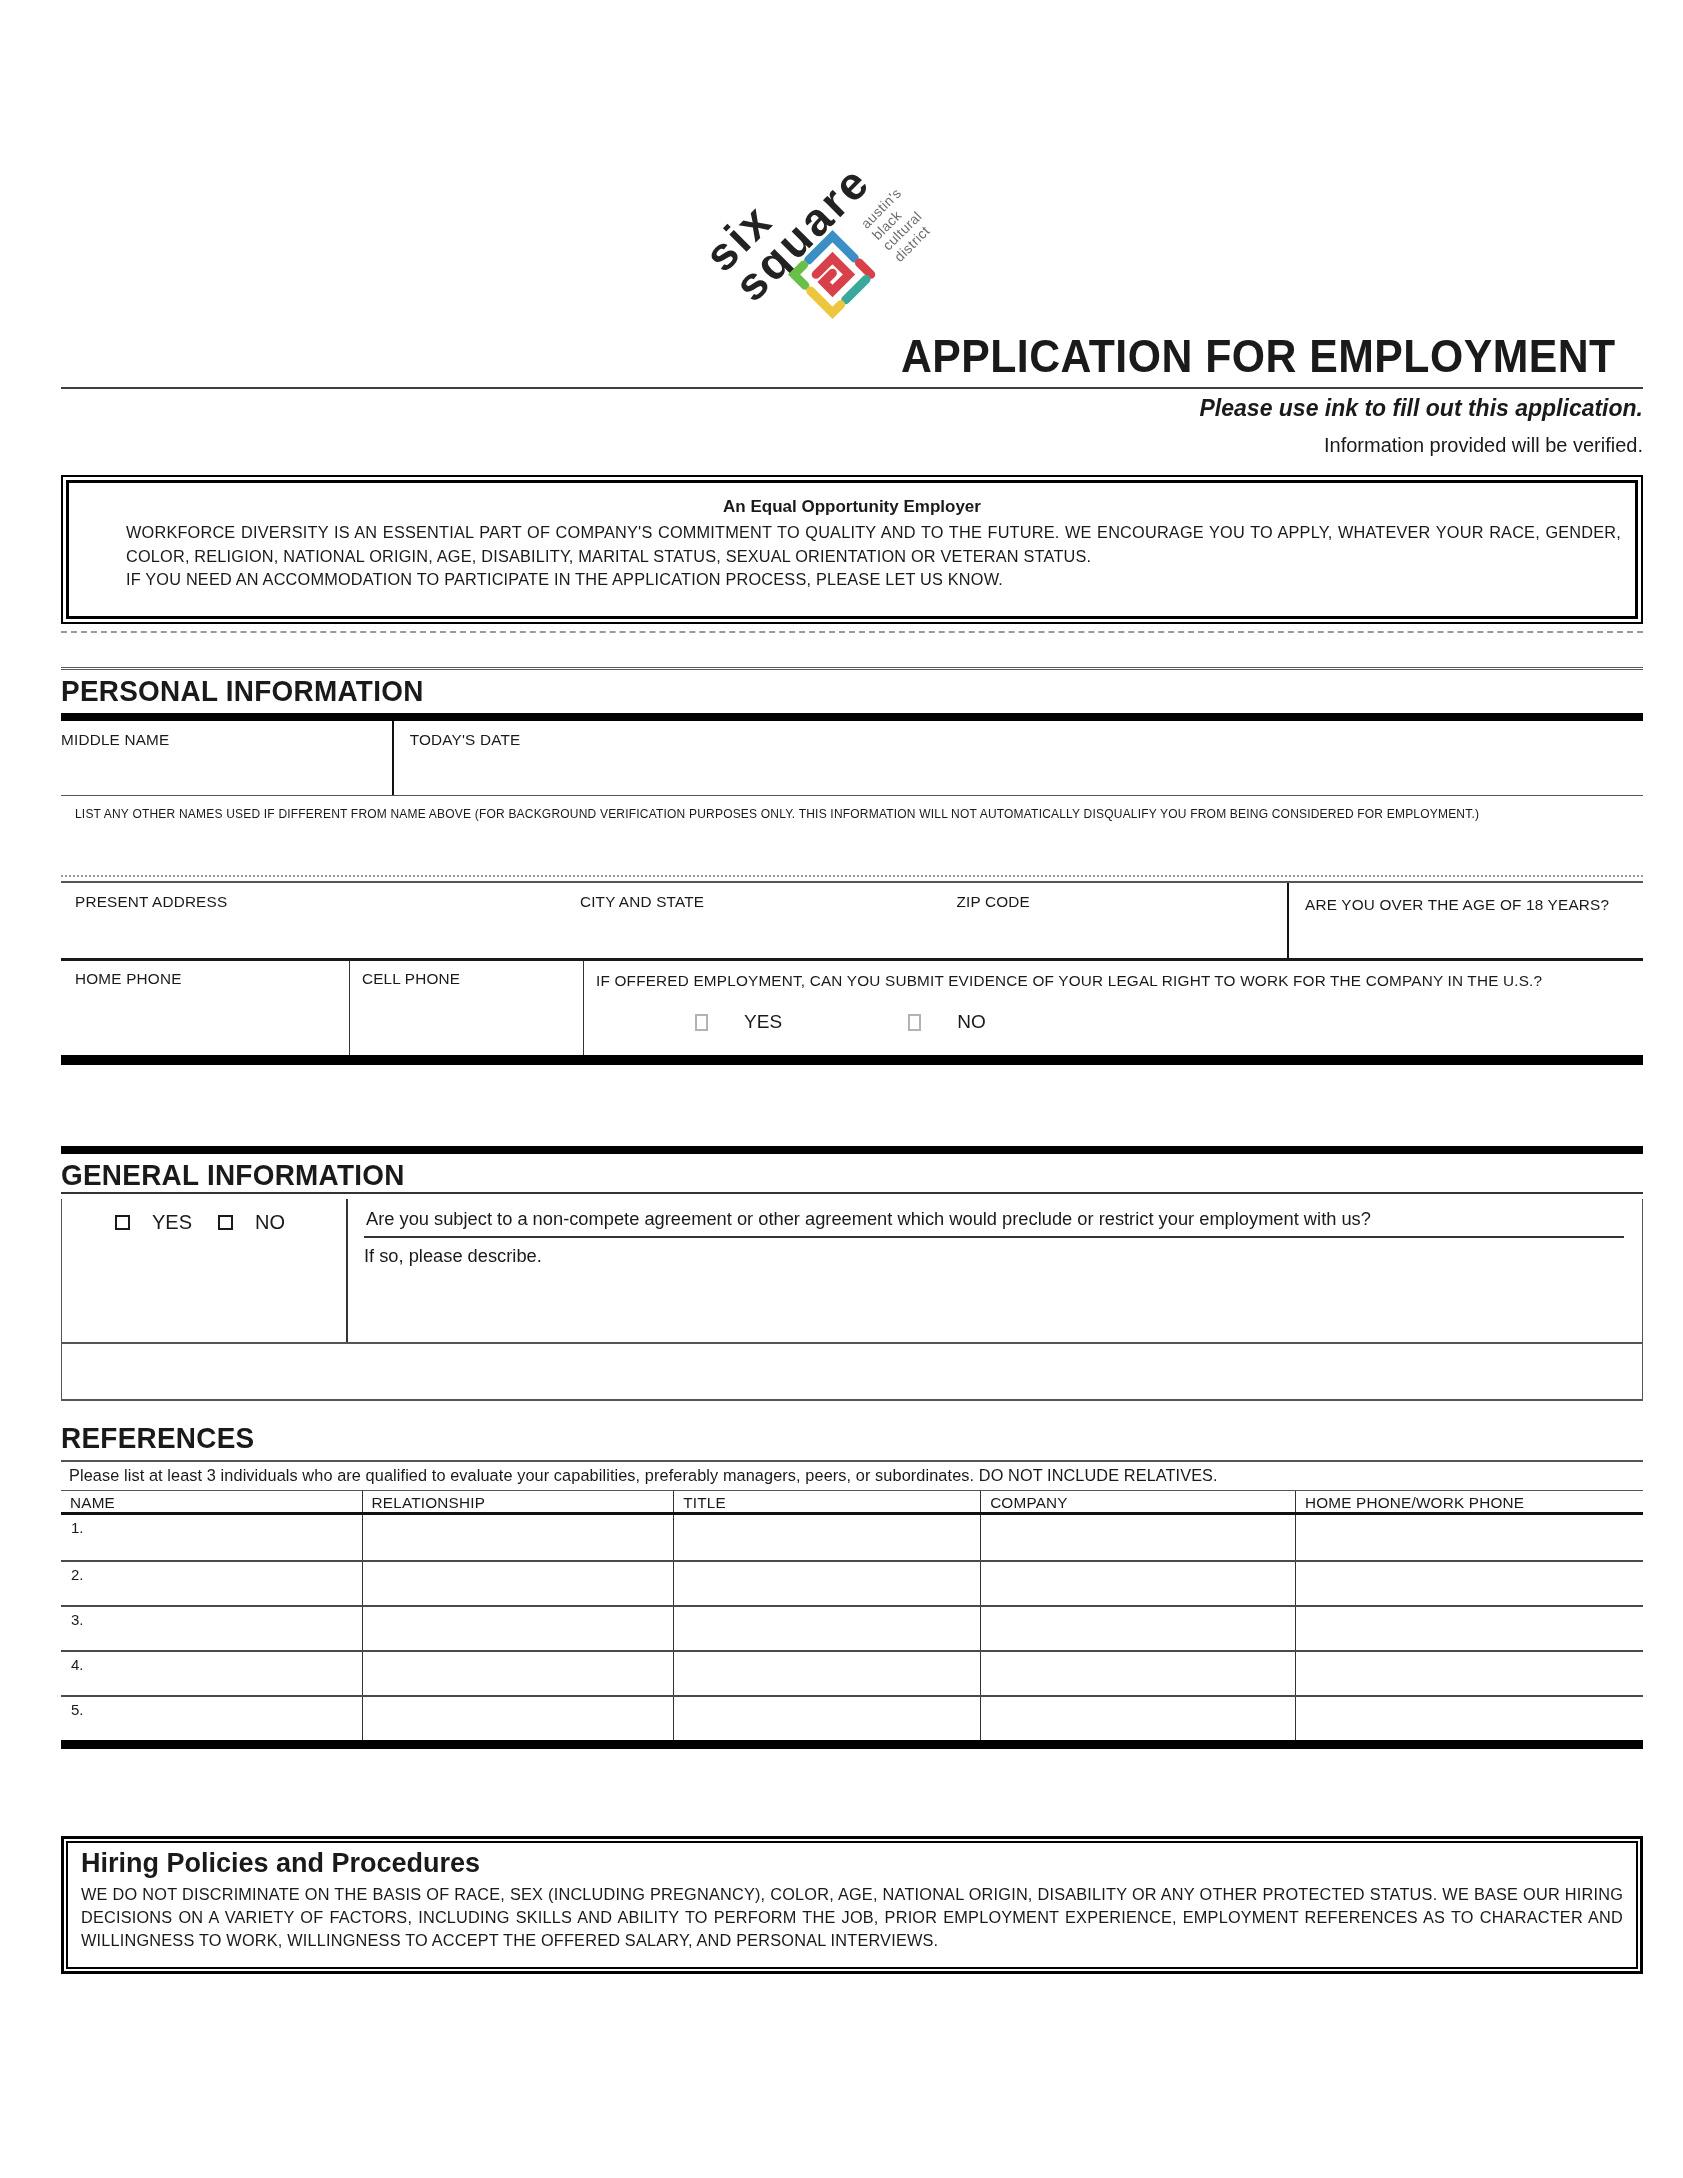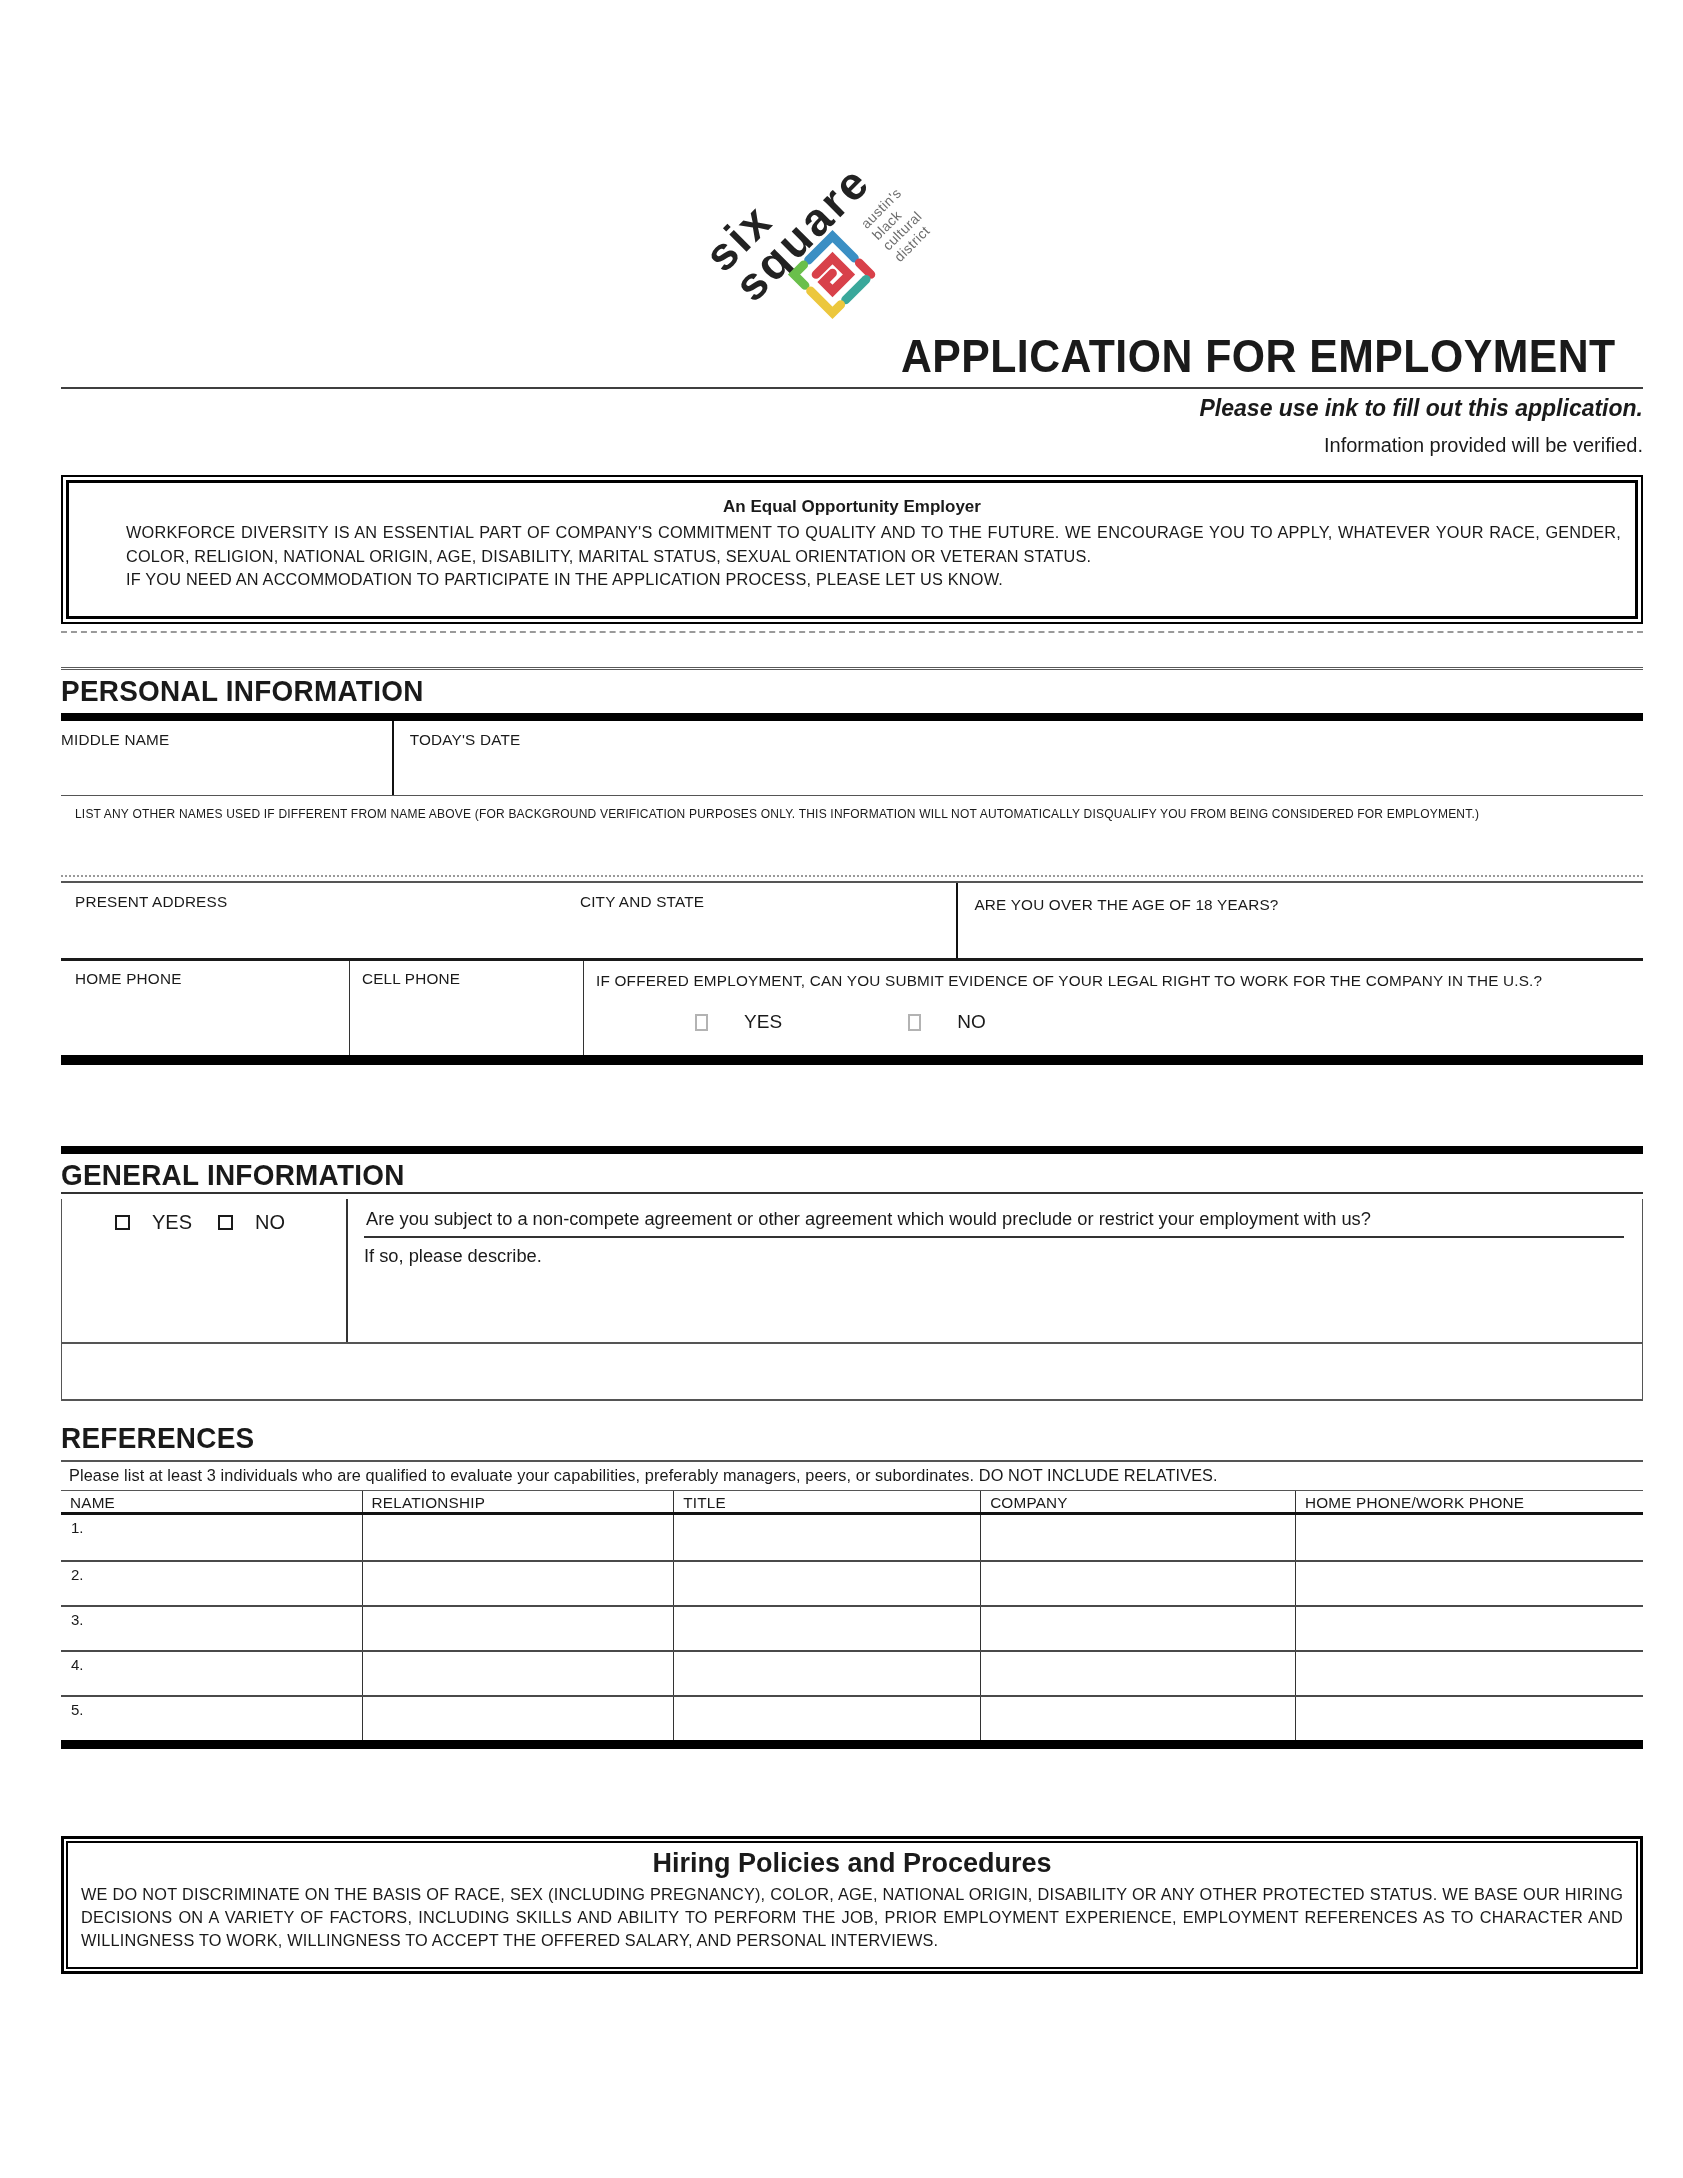"ZIP CODE" div.c3 { html: none -> <div><span>ZIP CODE</span></div> }
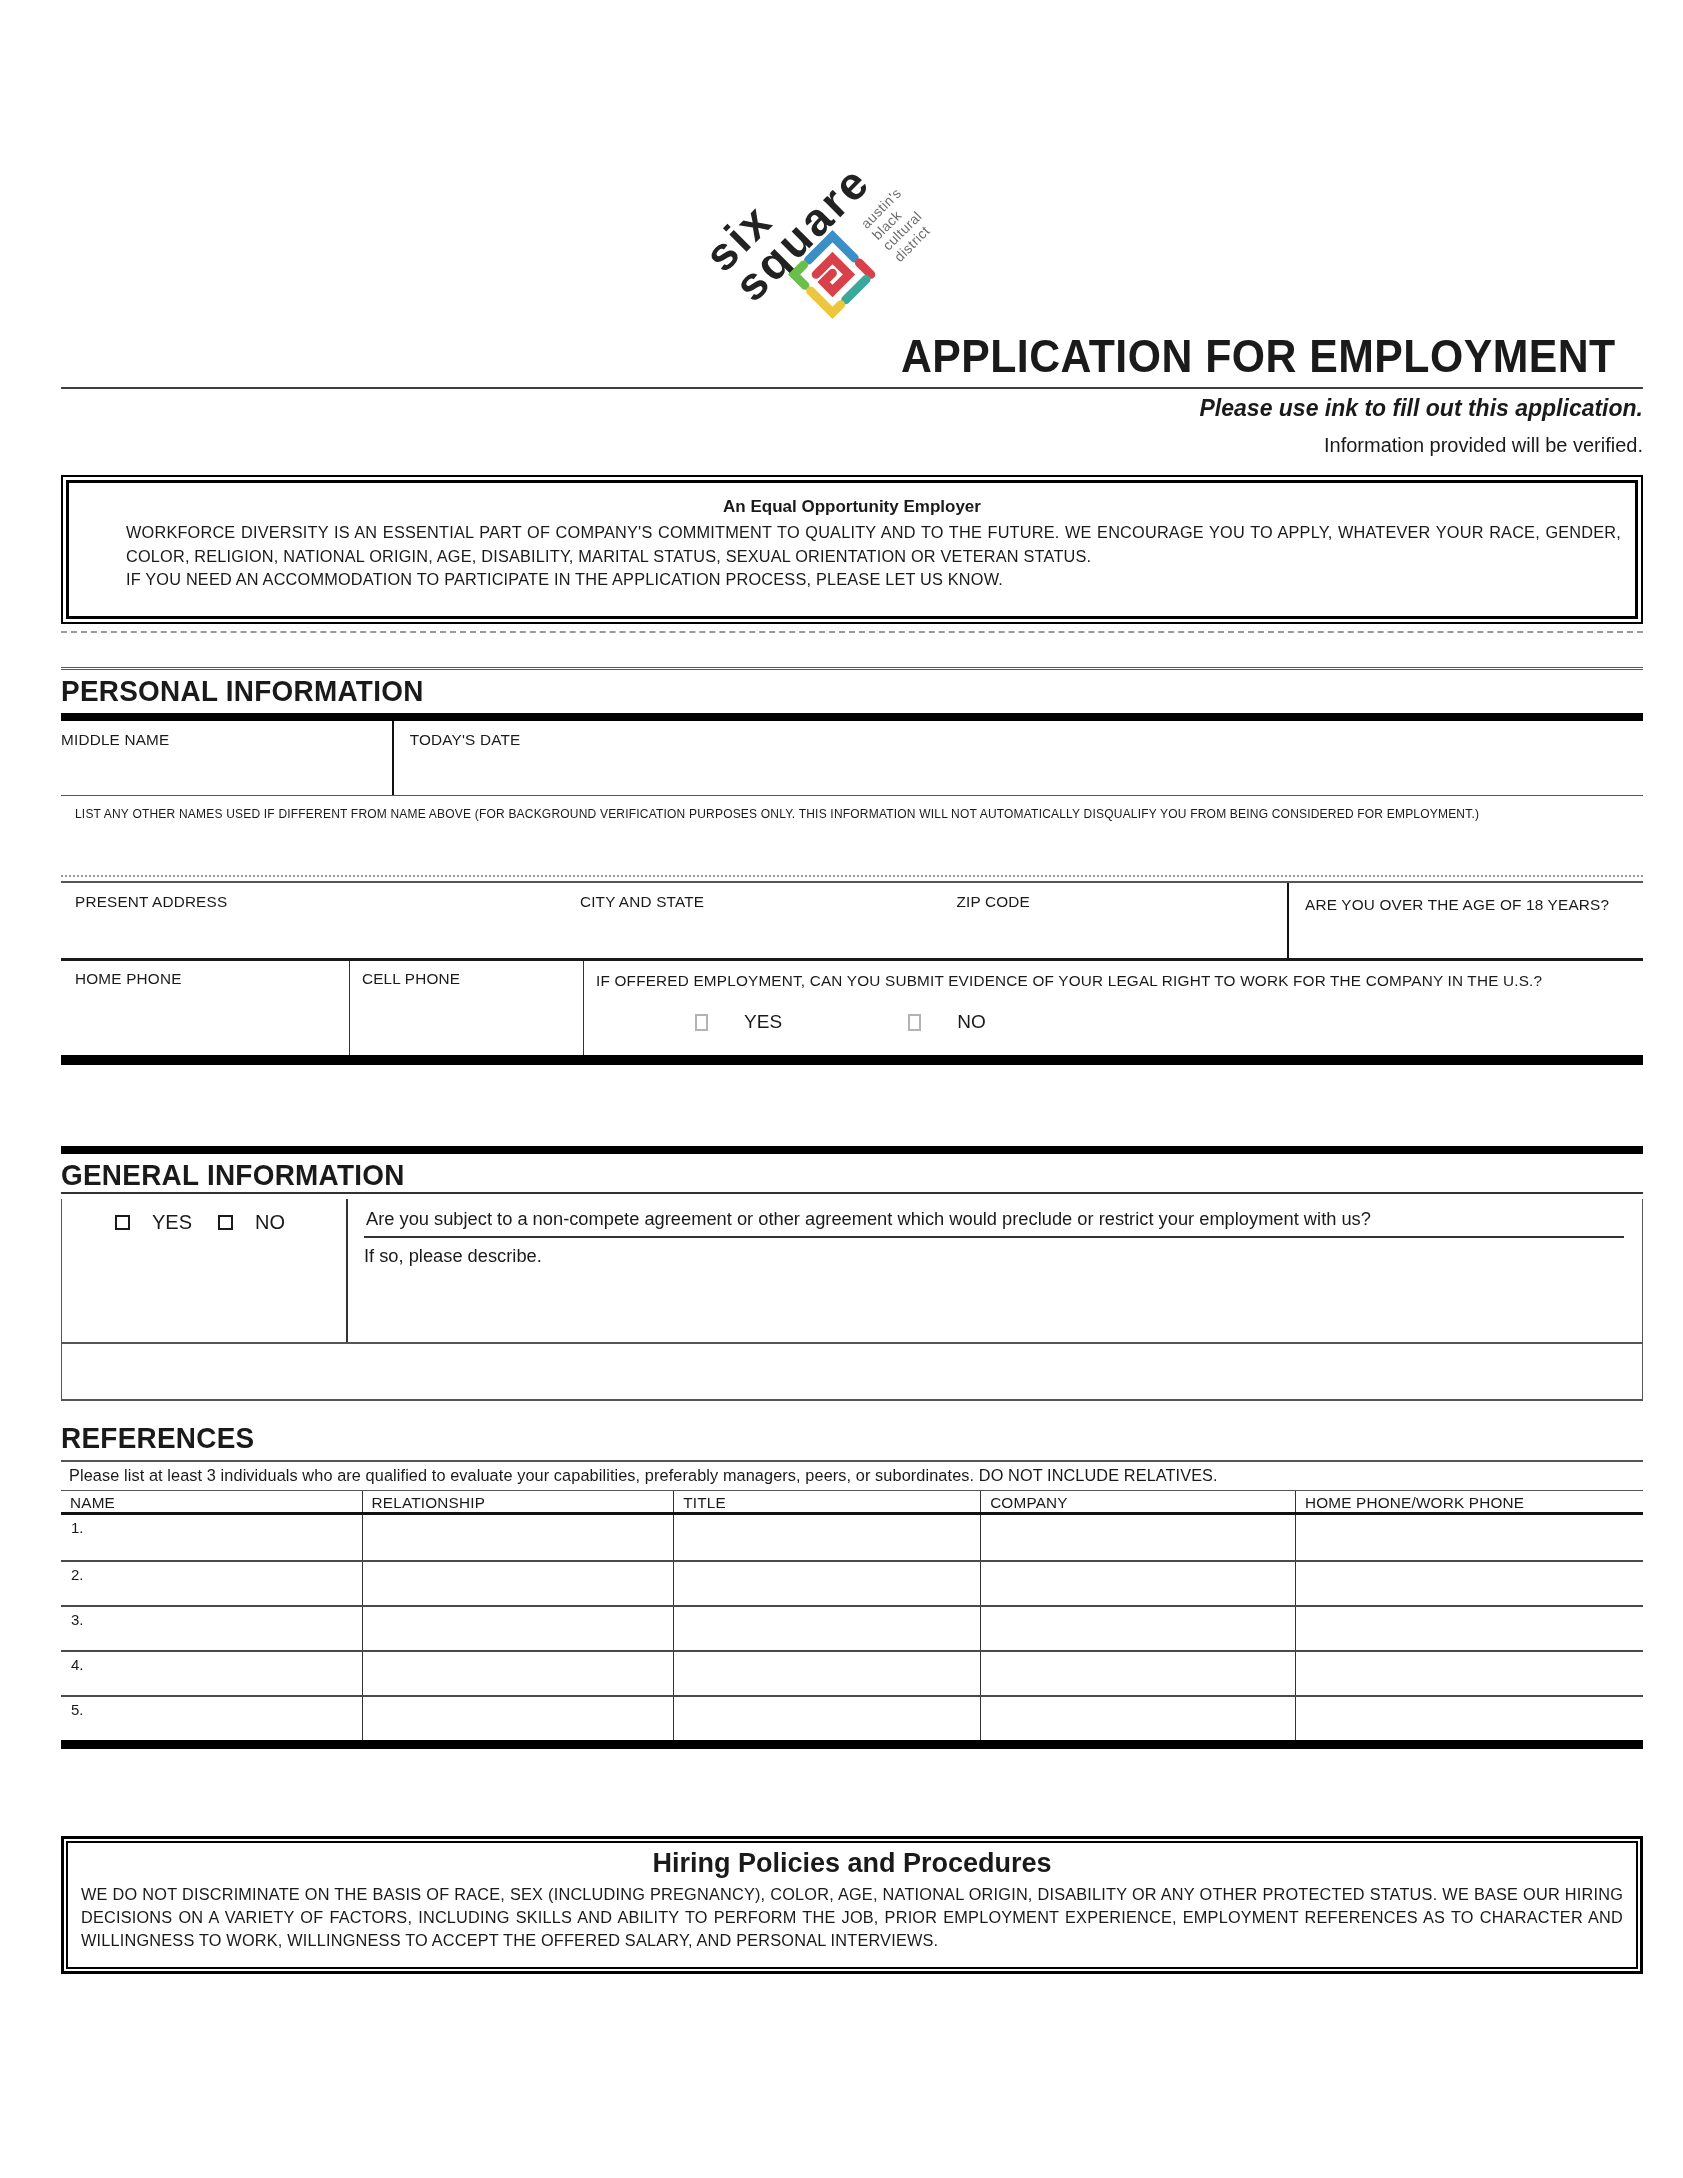"Hiring Policies and Procedures" .hire-title { text-align: center -> none }
